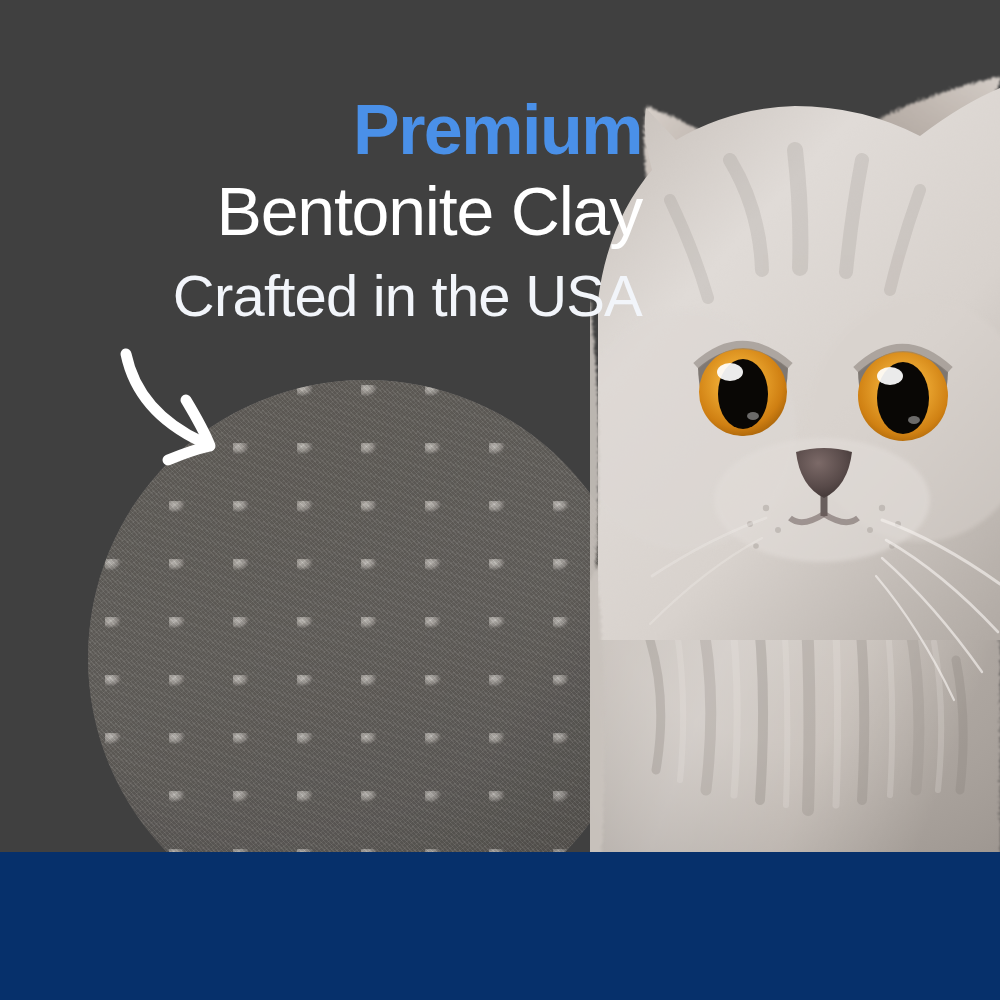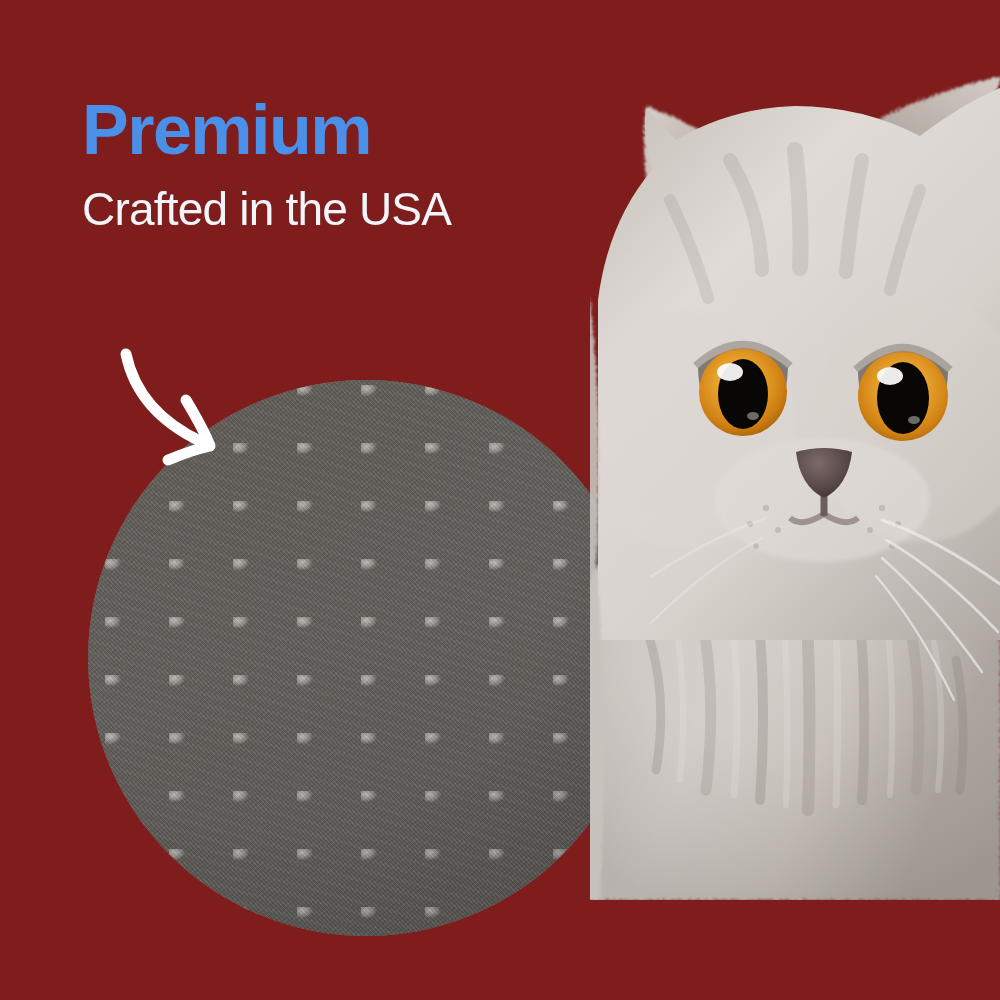"Premium" #stage { background: #7f1d1d -> #404040; height: 1000px -> 852px; text-align: none -> right }
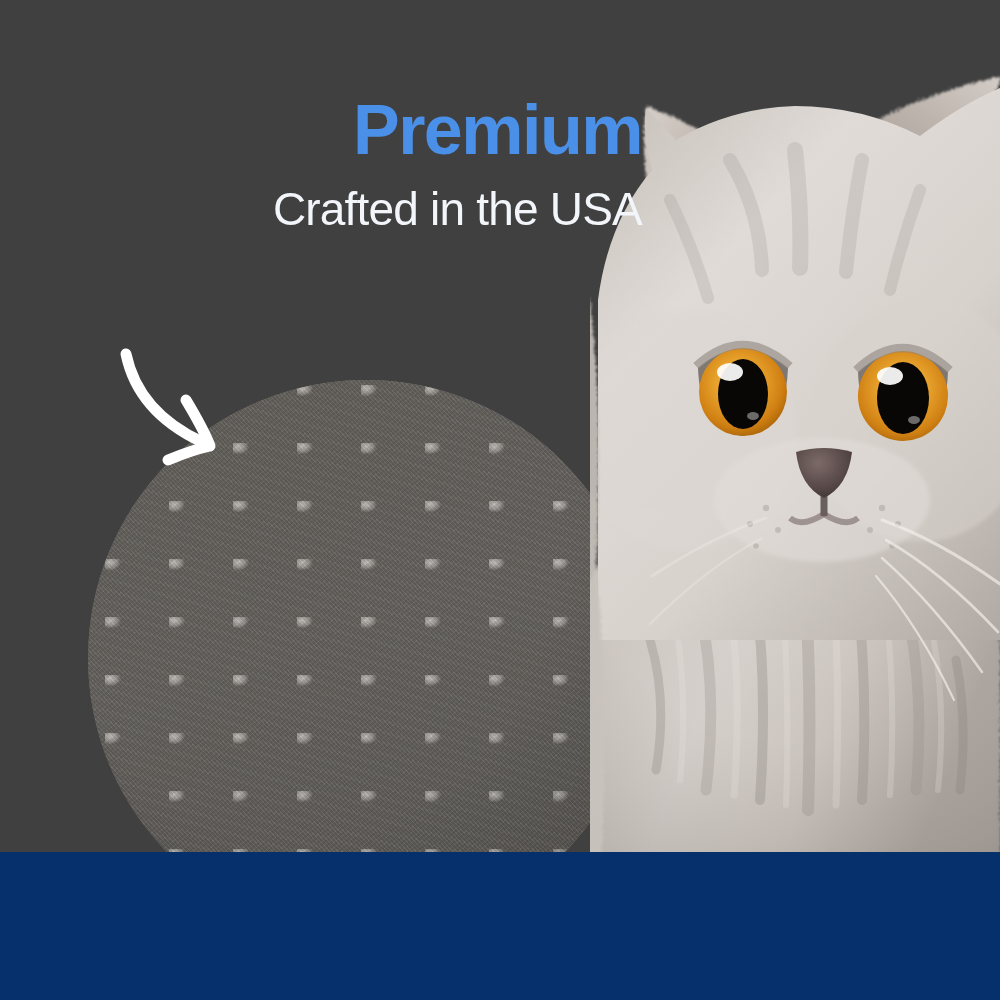"Bentonite Clay" div.hl-main { html: none -> <div>Bentonite Clay</div> }
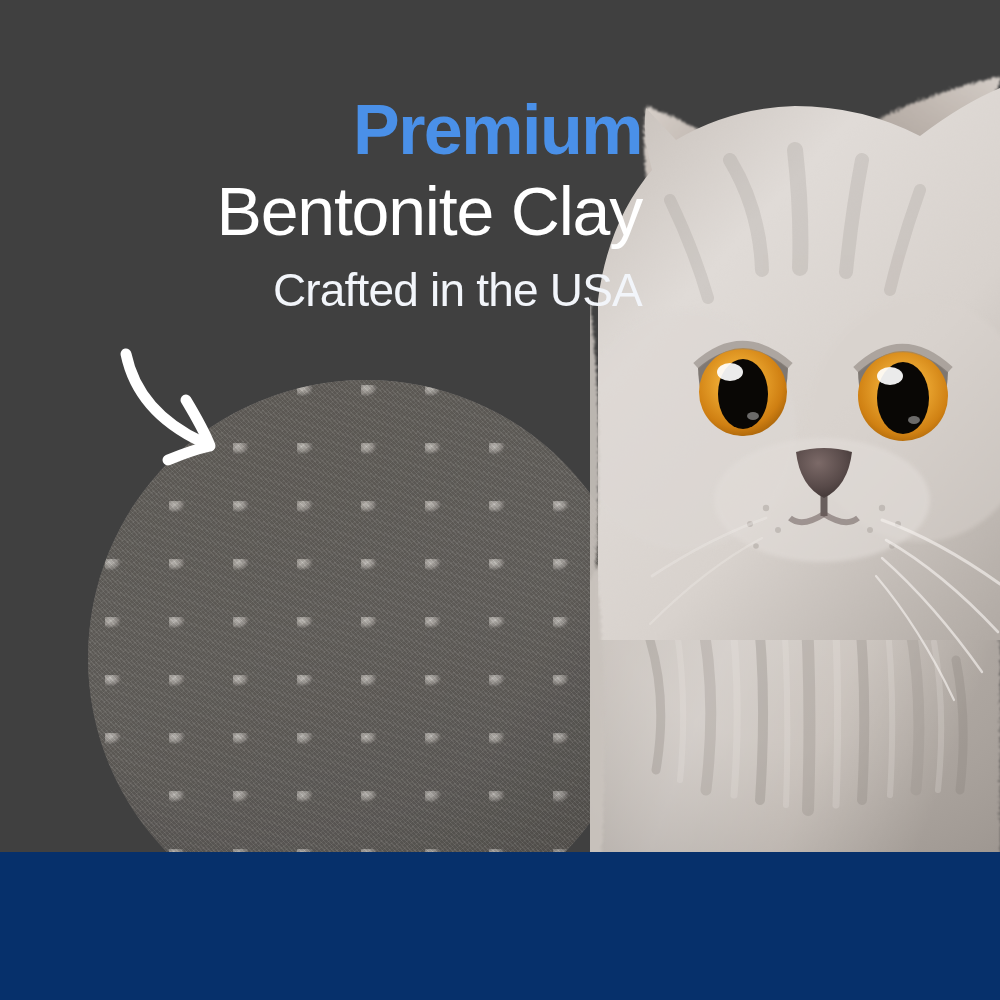"Crafted in the USA" .hl-sub { font-size: 46px -> 58px }
